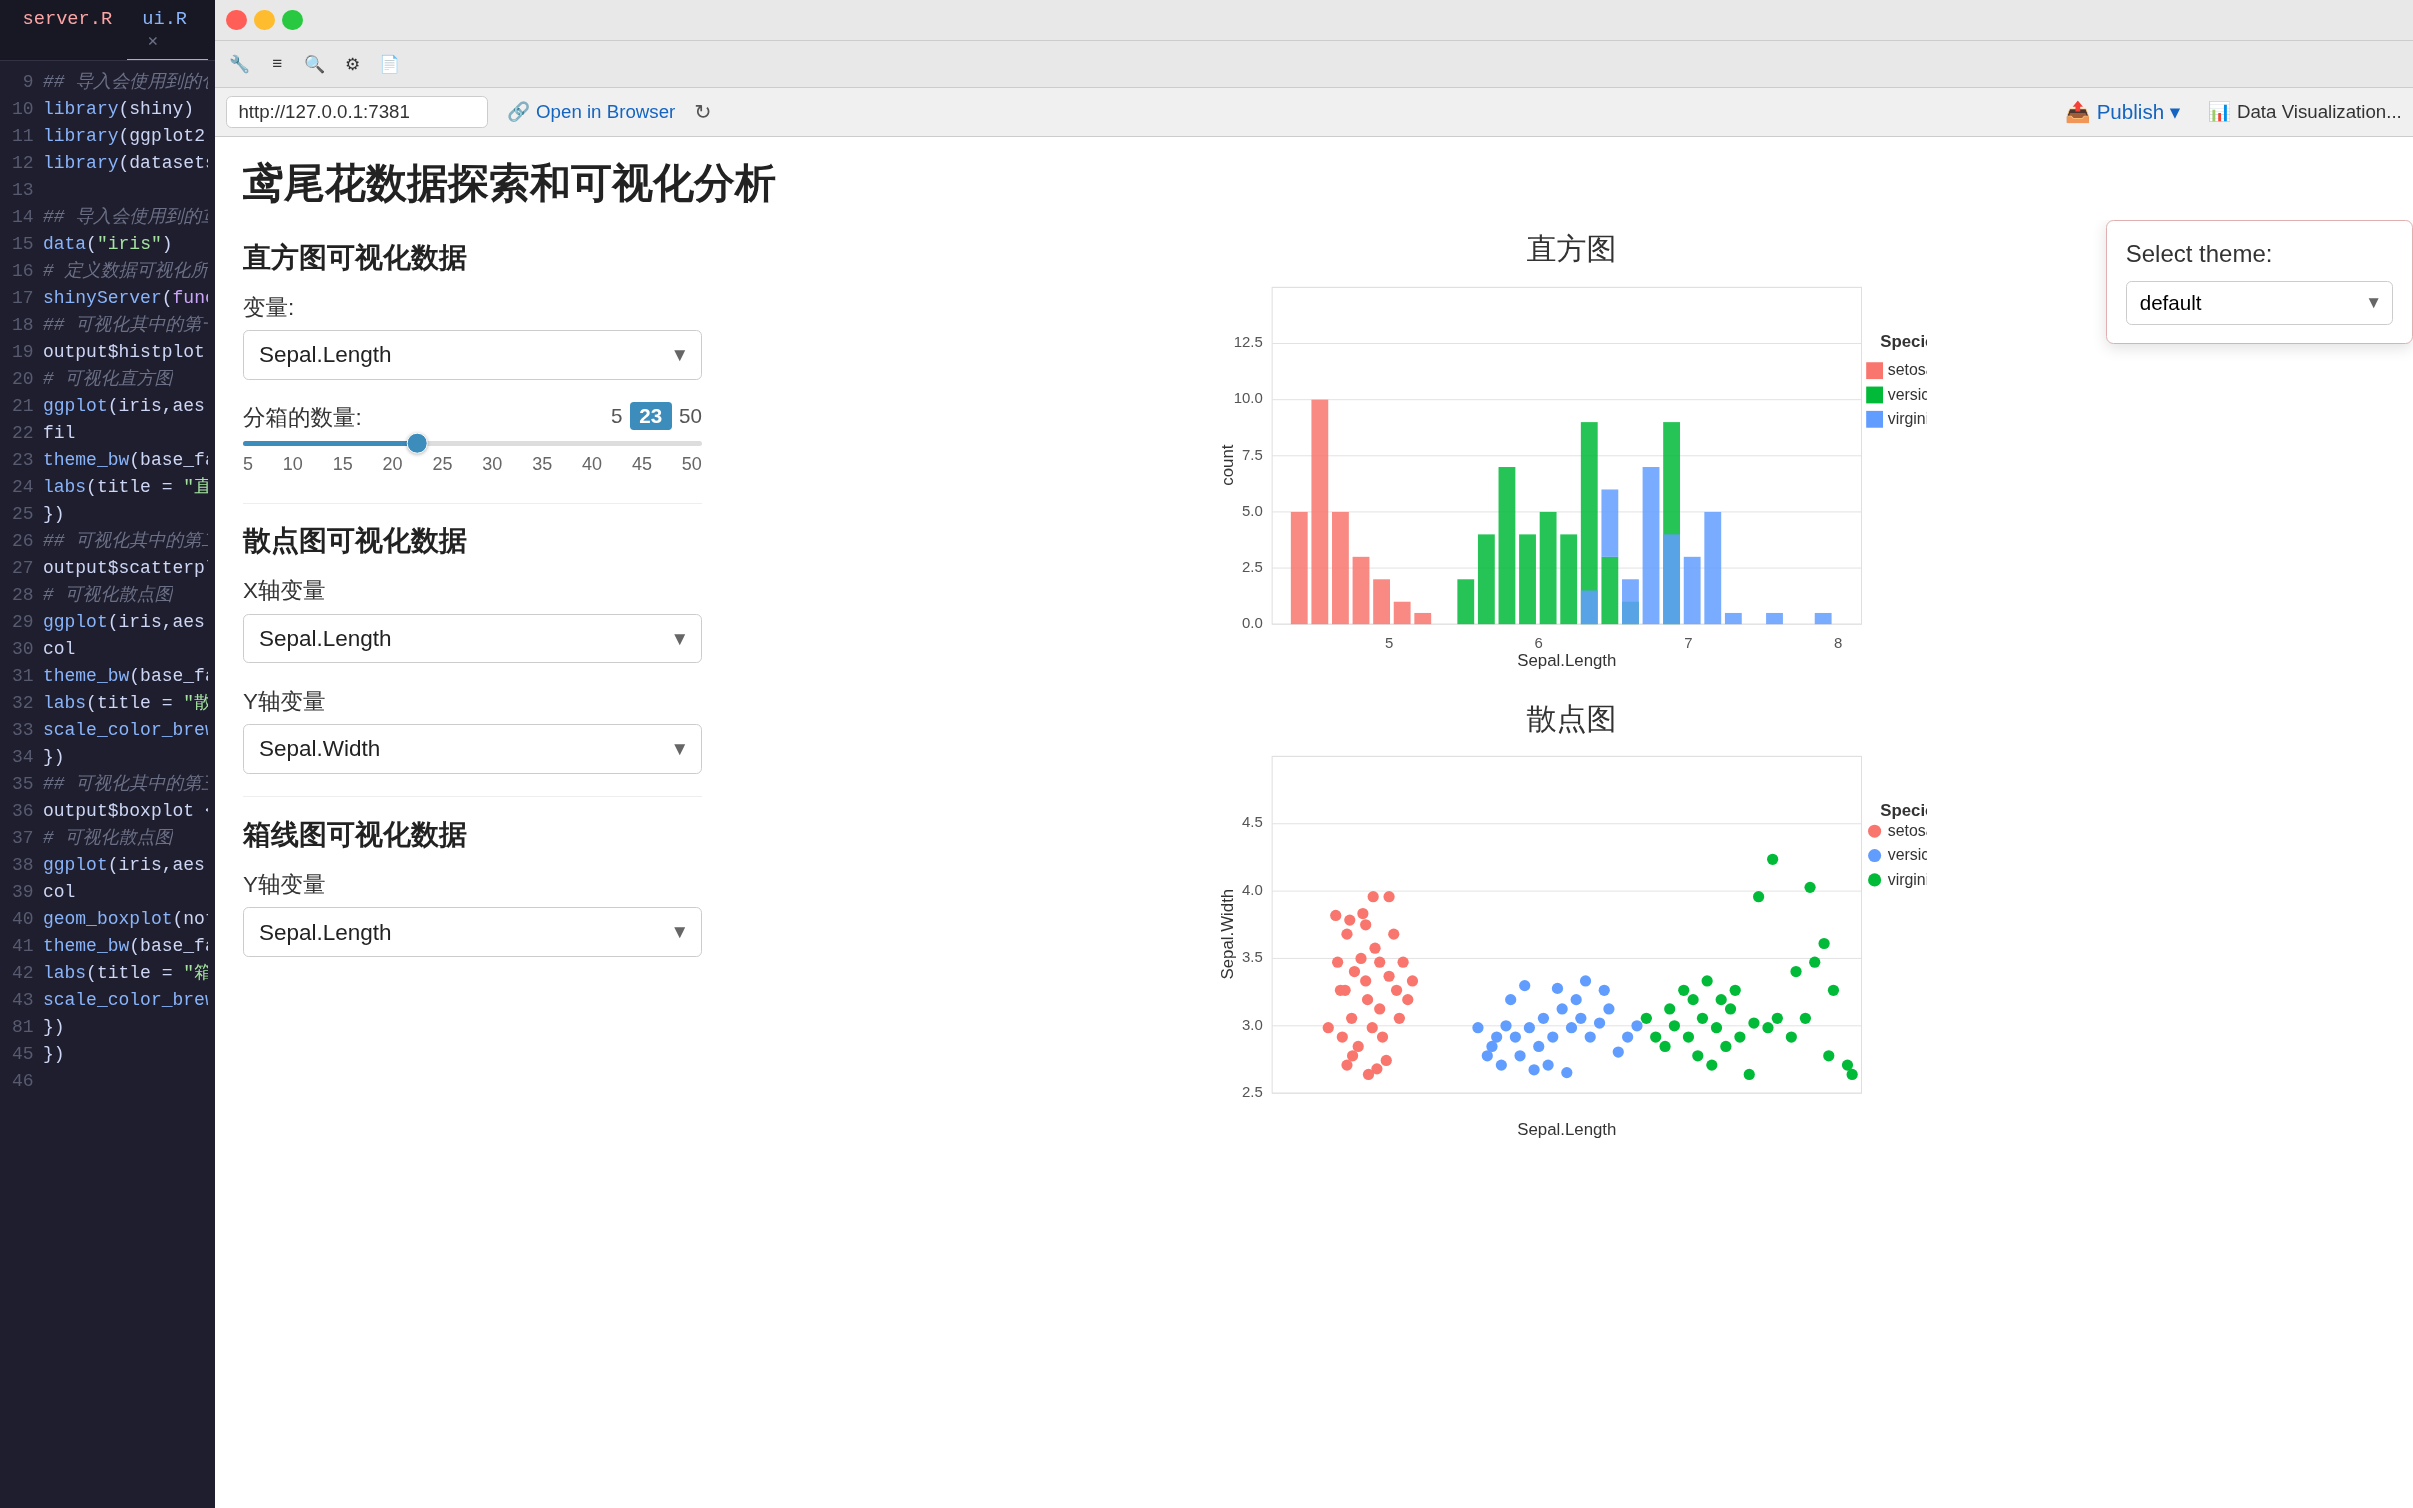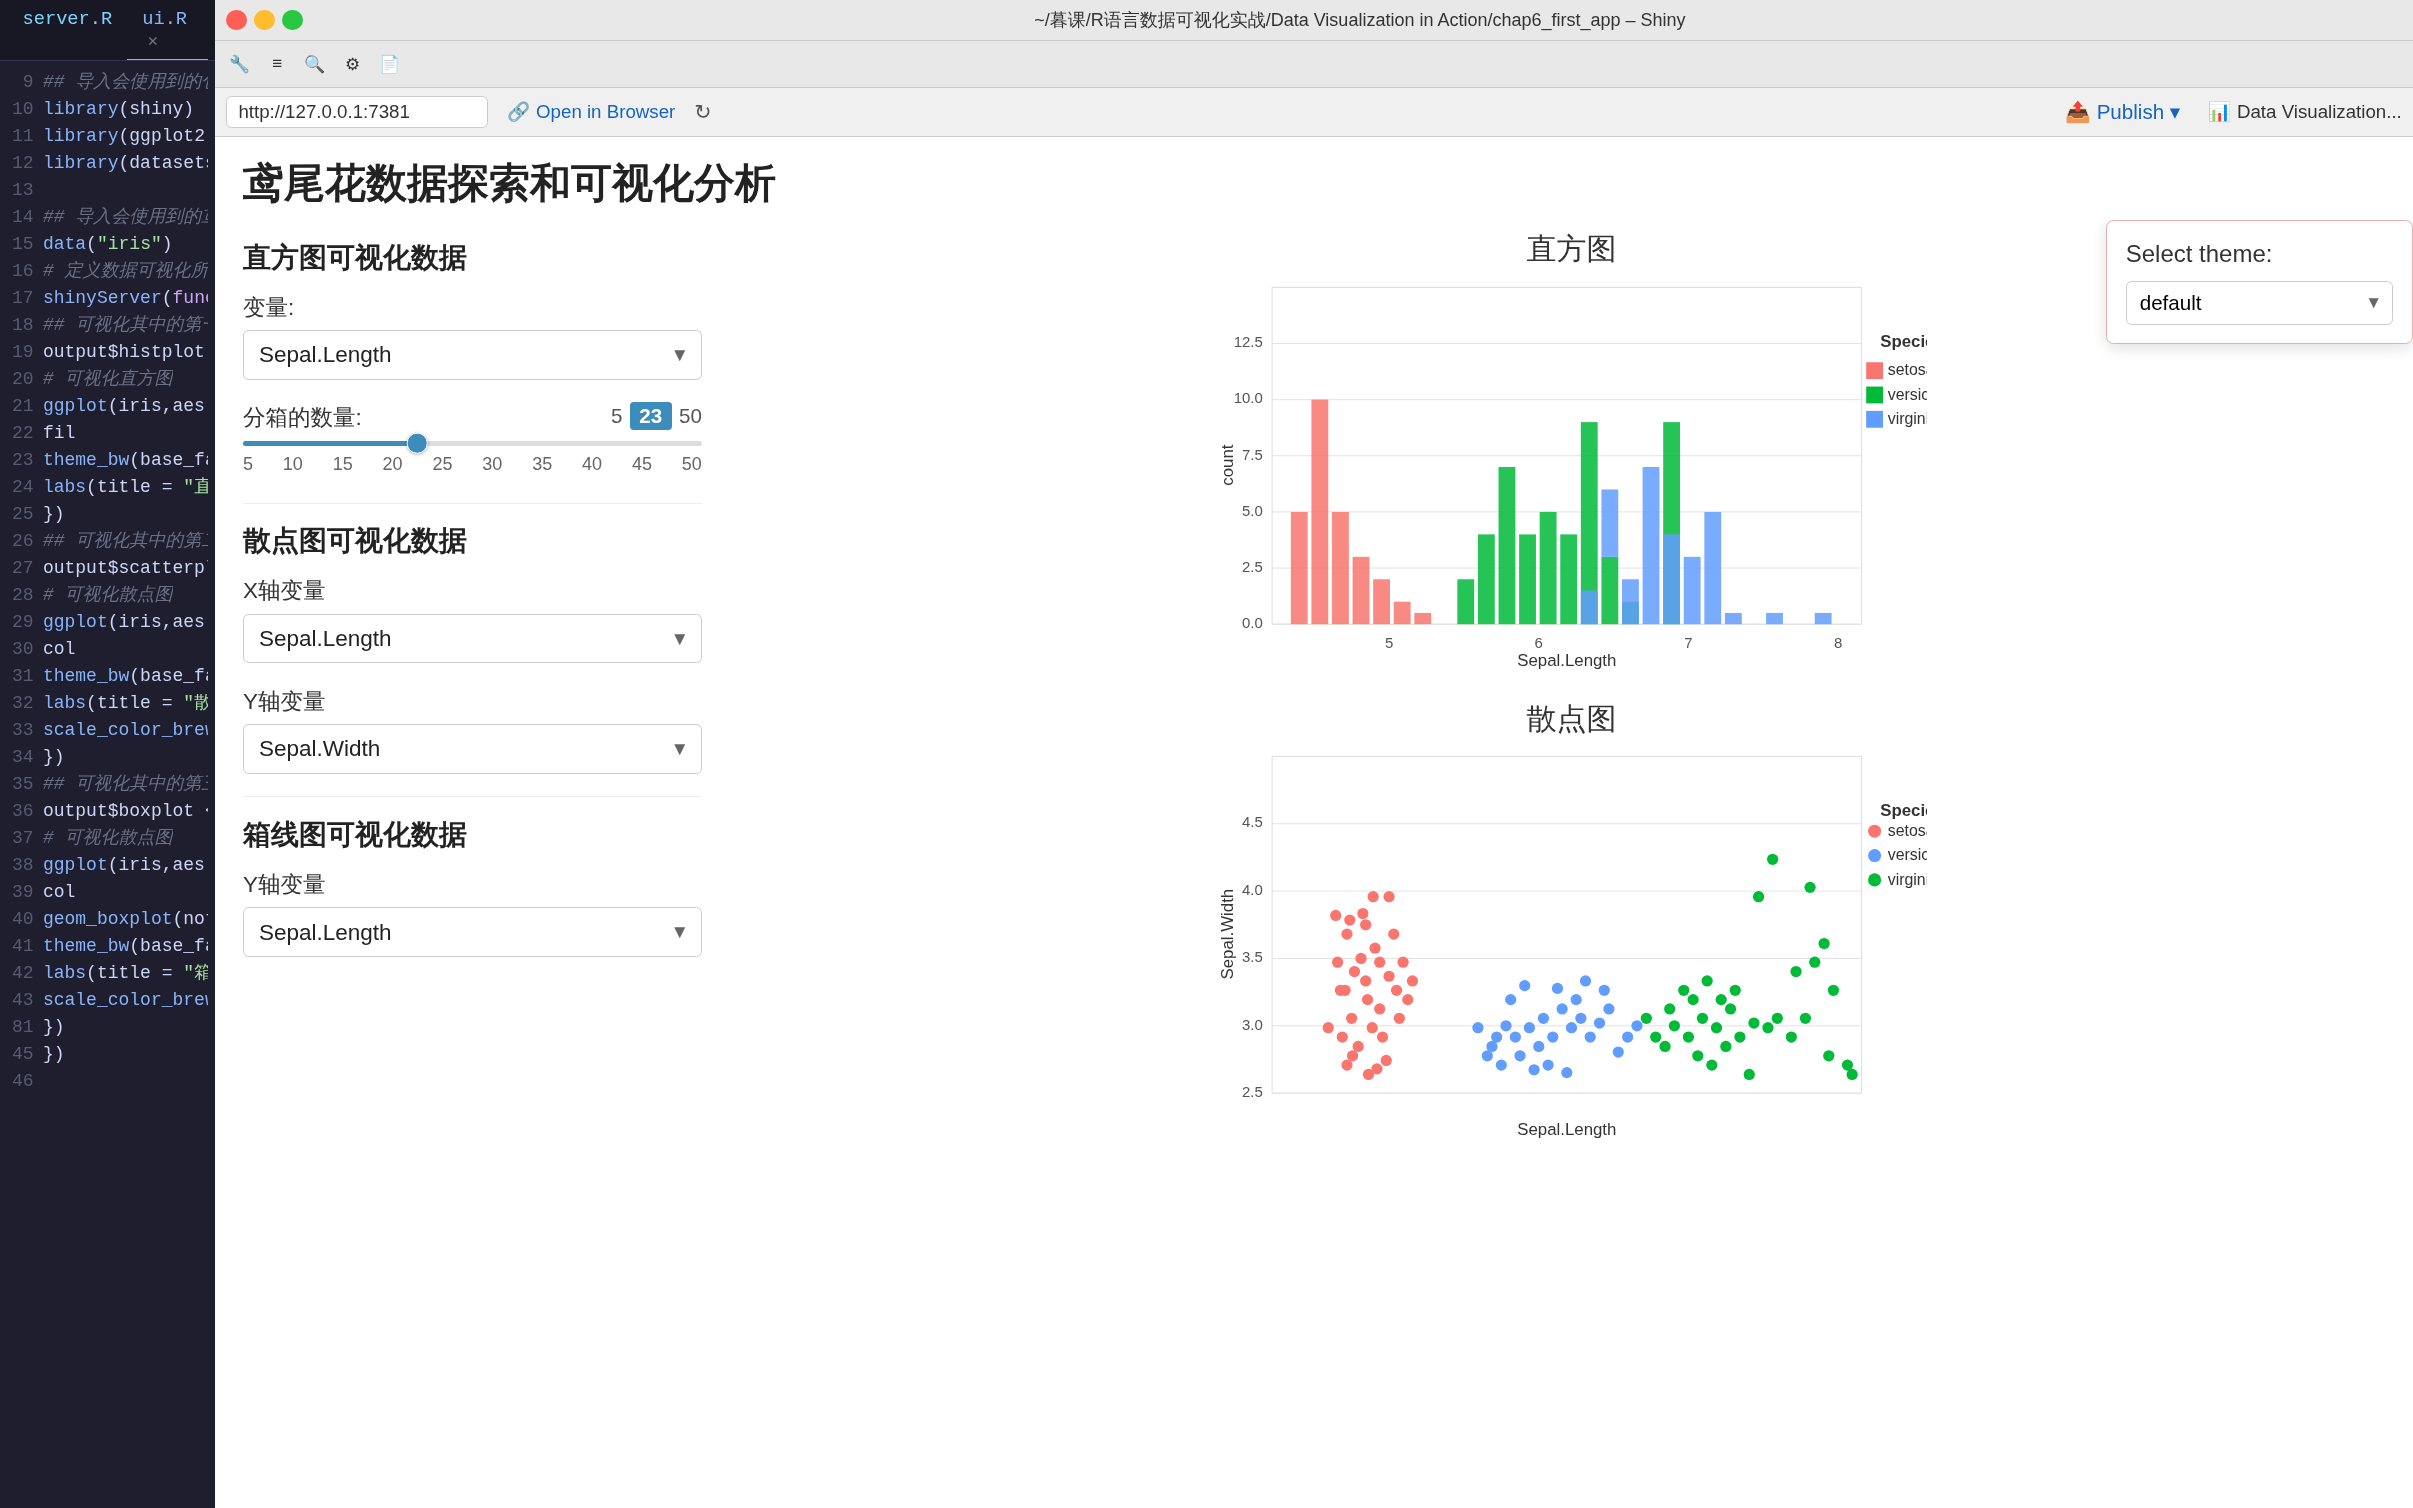"server.R" .code-tab { color: #7dd3fc -> #fca5a5 }
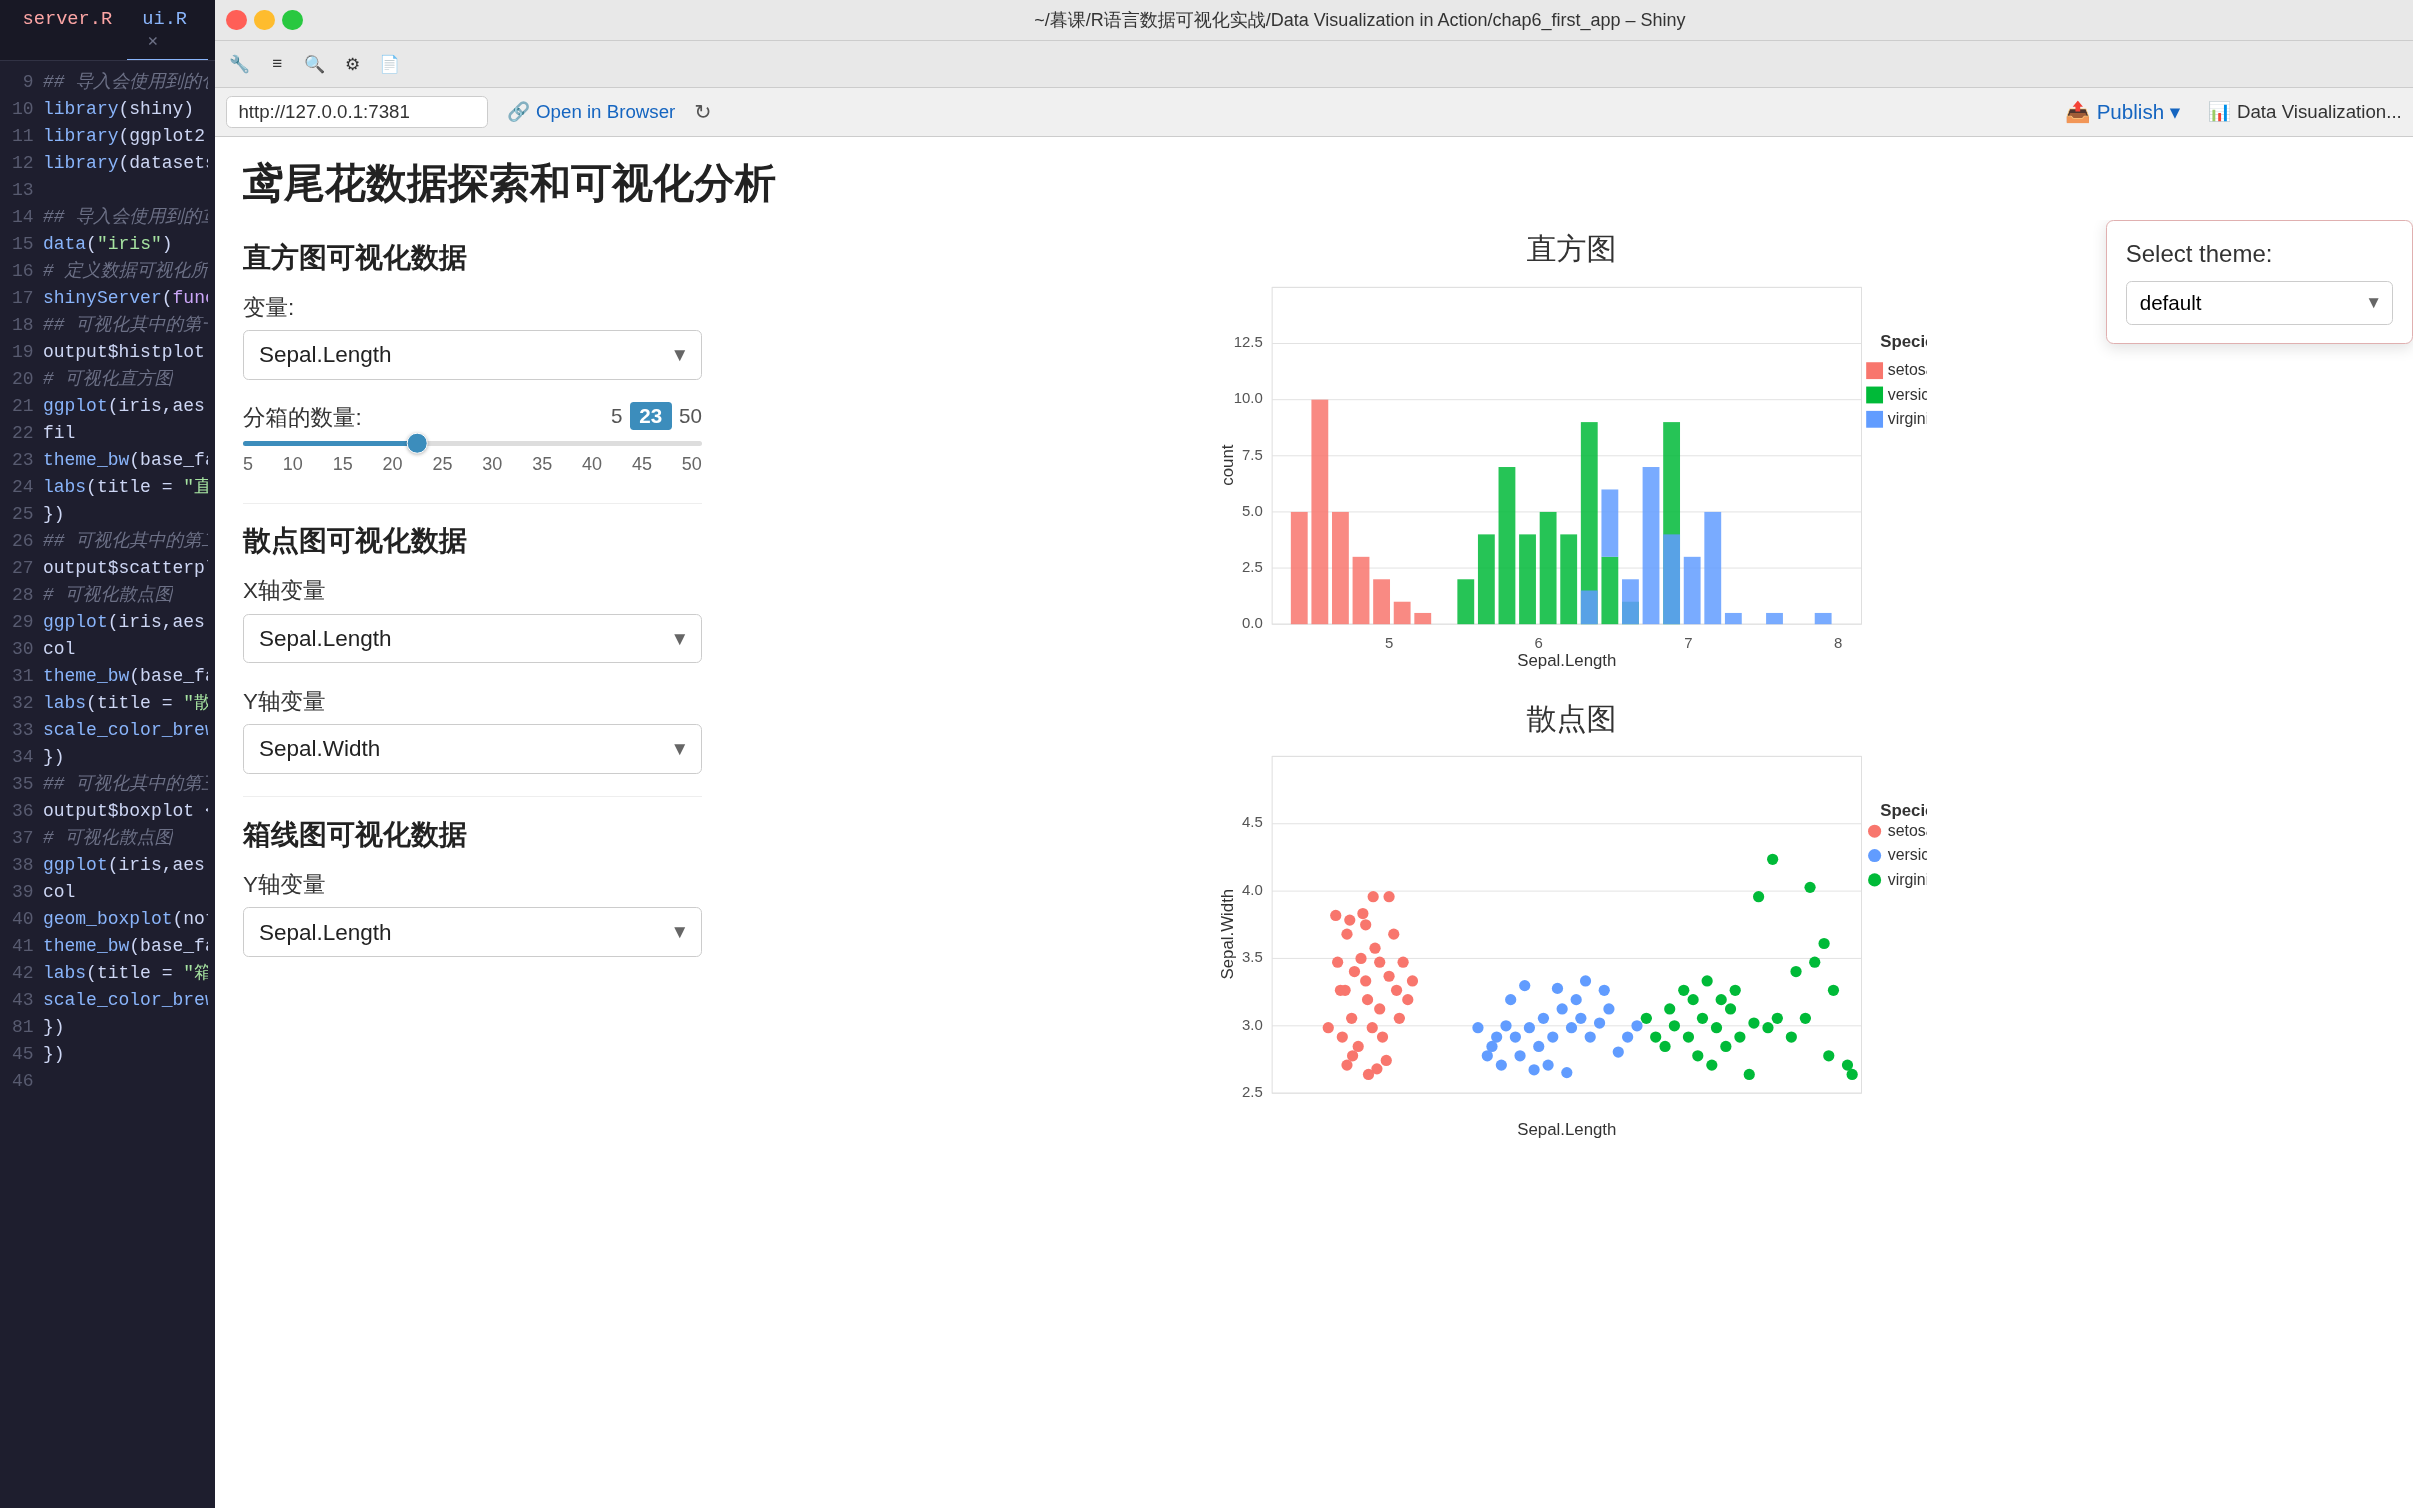"~/暮课/R语言数据可视化实战/Data Visualization in" span.title-text { html: <span>~/暮课/R语言数据可视化实战/Data Visualization in Action/chap6_first_app – Shiny</span> -> none }
